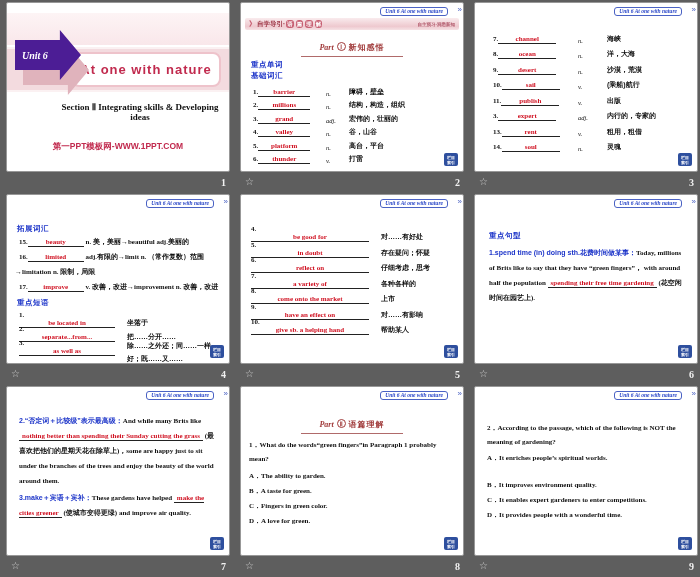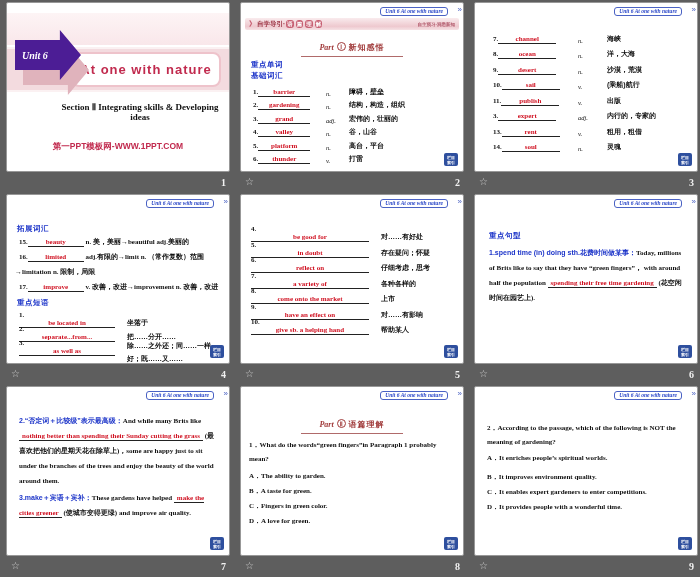"gardening" span.blank { text: gardening -> millions }
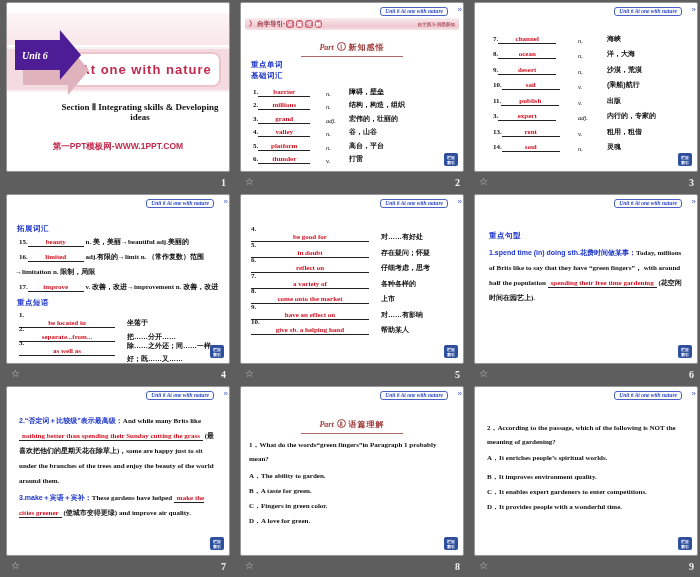"A．It enriches people’s spiritual worlds." div.opt { margin: 2px 10px 4px 12px -> 2px 10px 12px 12px }
